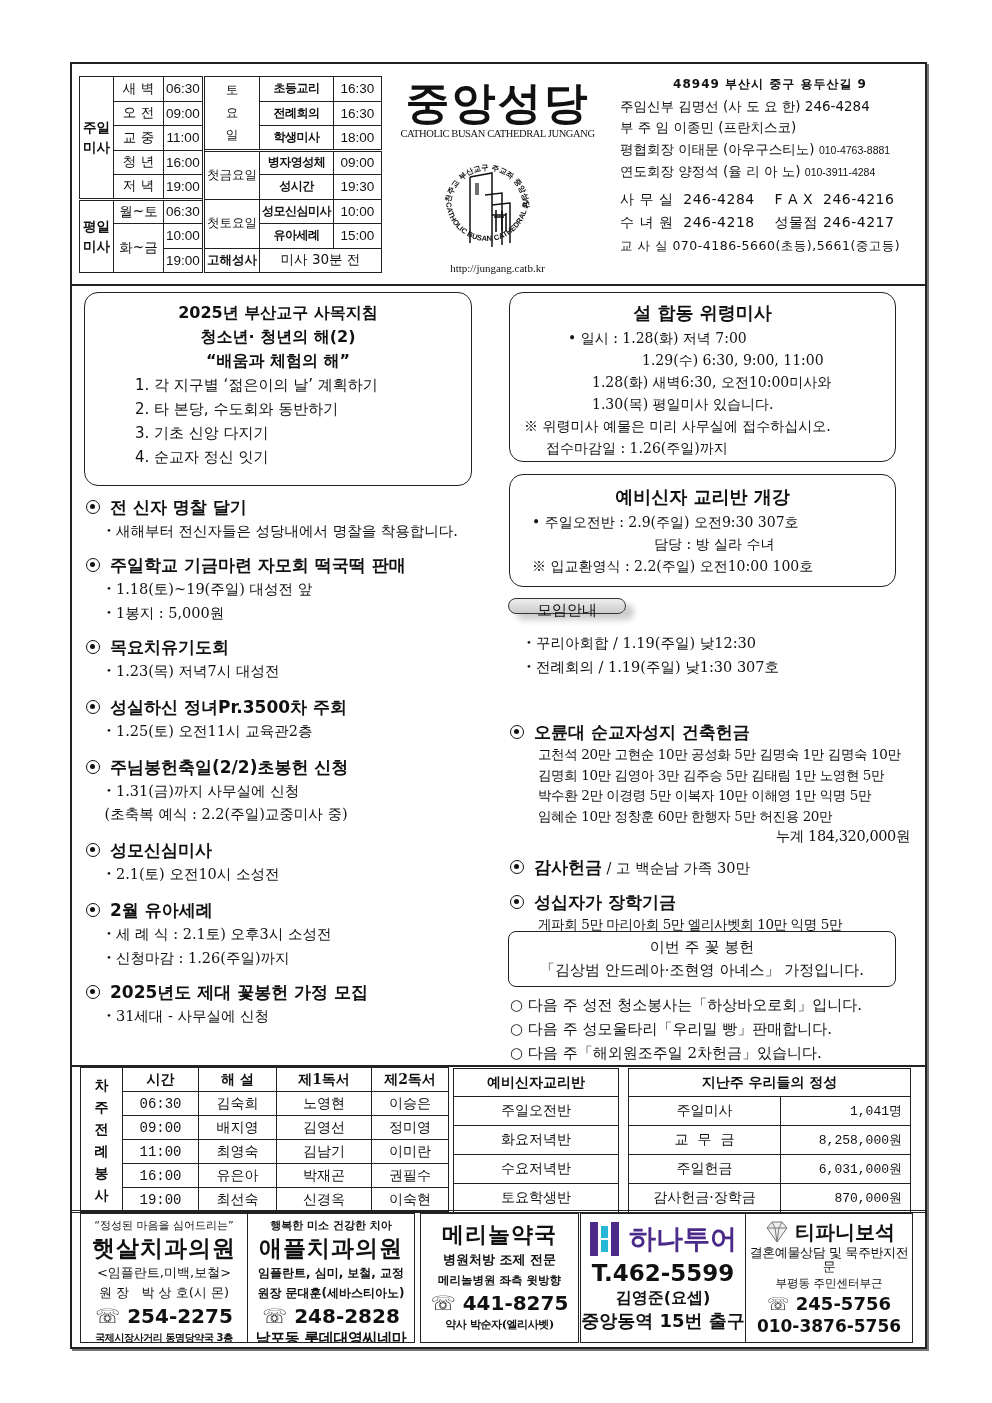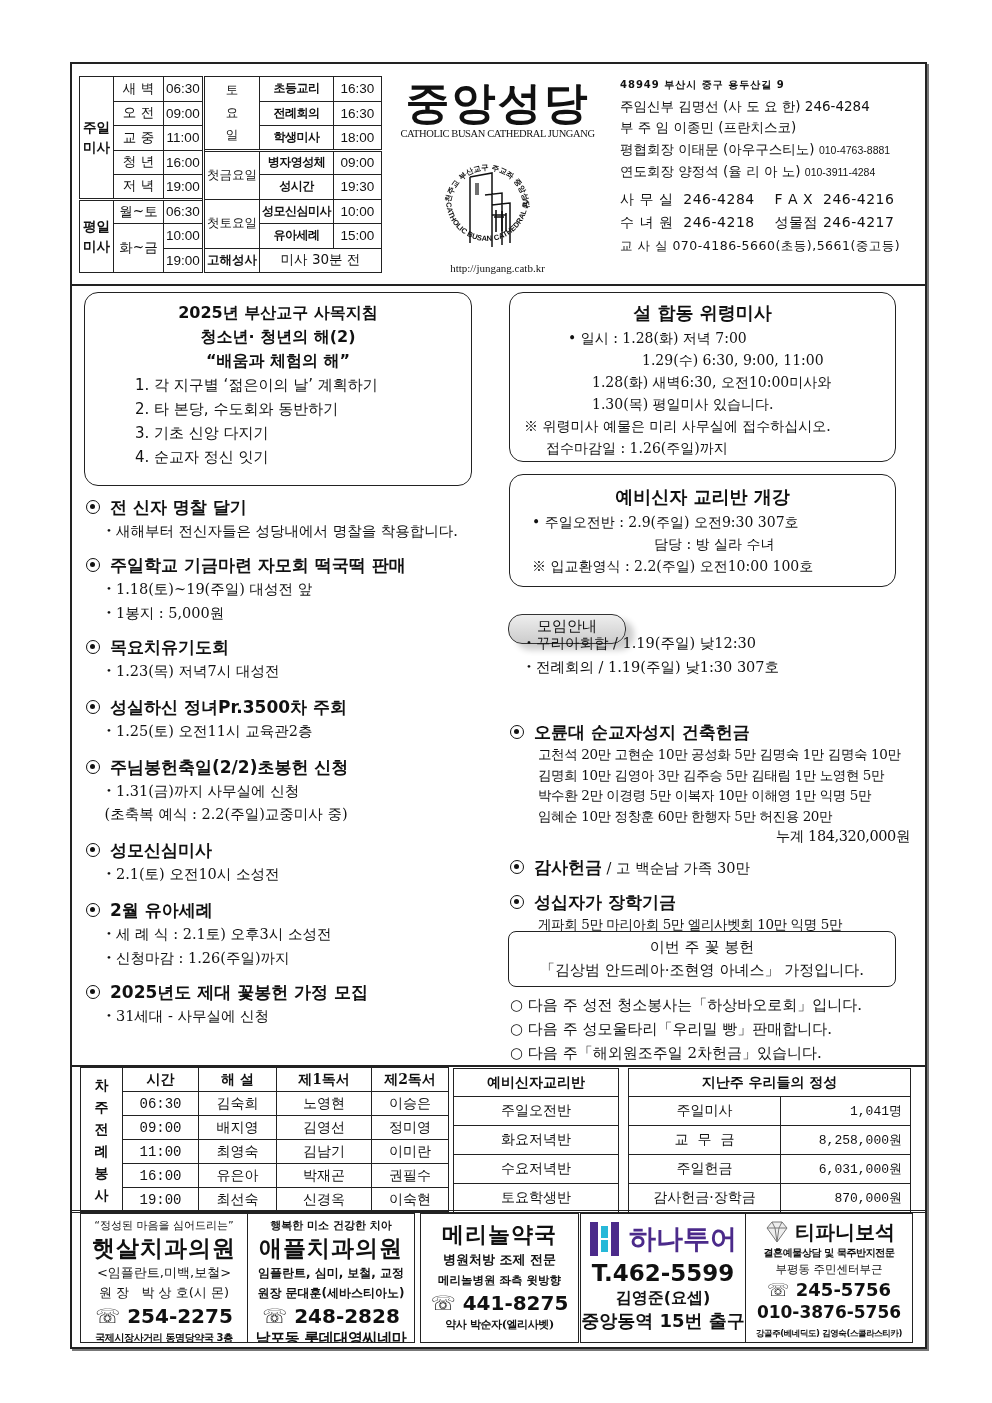"48949 부산시 중구 용두산길 9" .contact .addr { font-size: 10px -> 12px; text-align: none -> center }
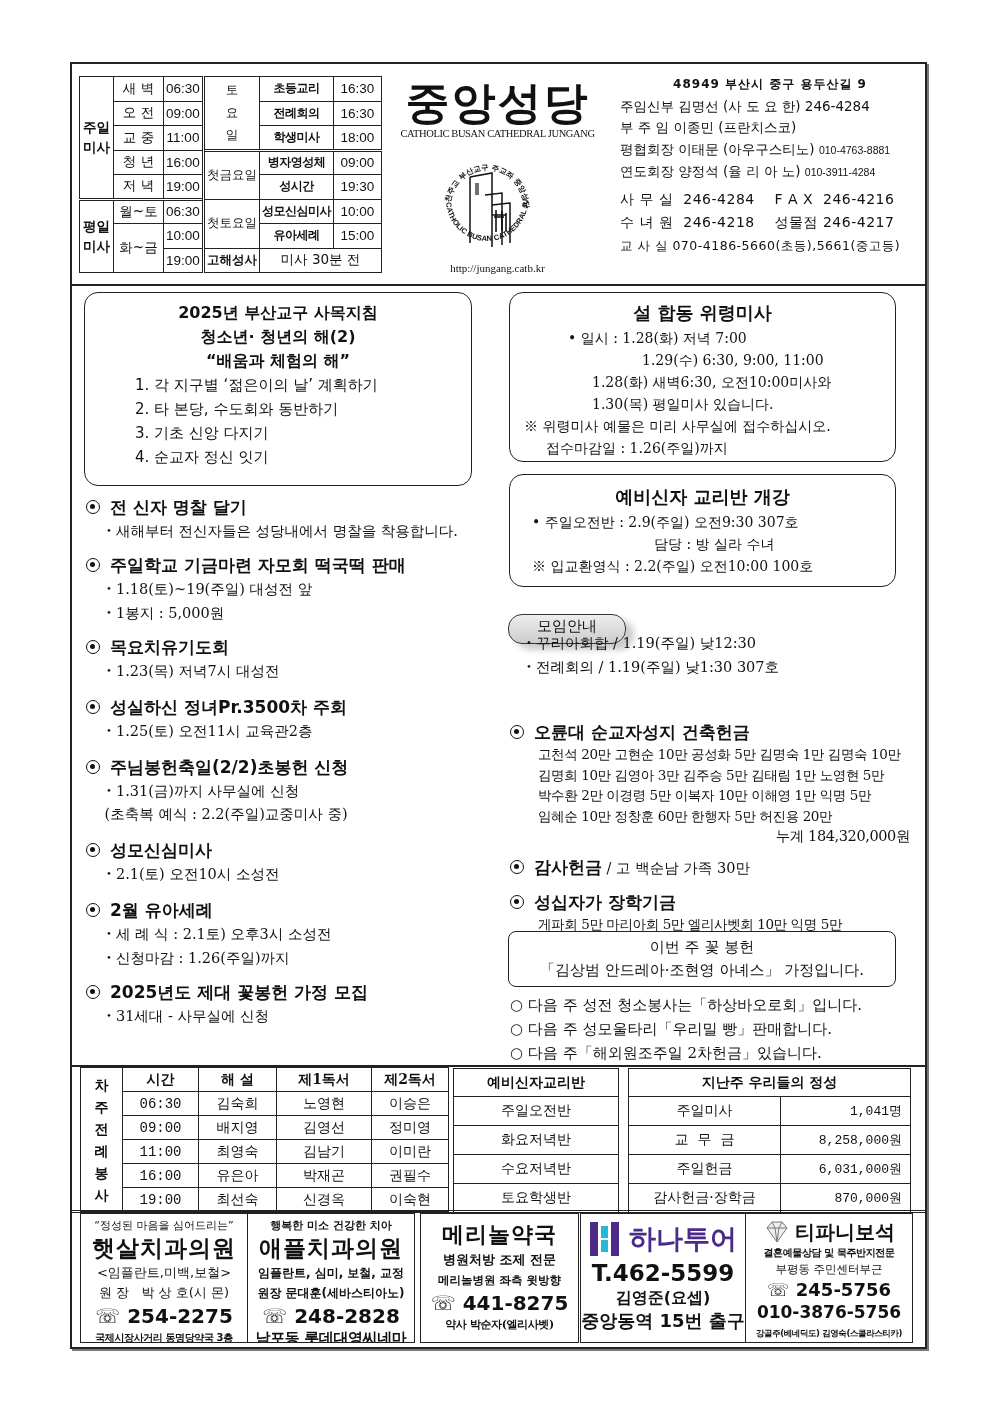"모임안내" .pill { height: 30px -> 16px; top: 614px -> 598px }
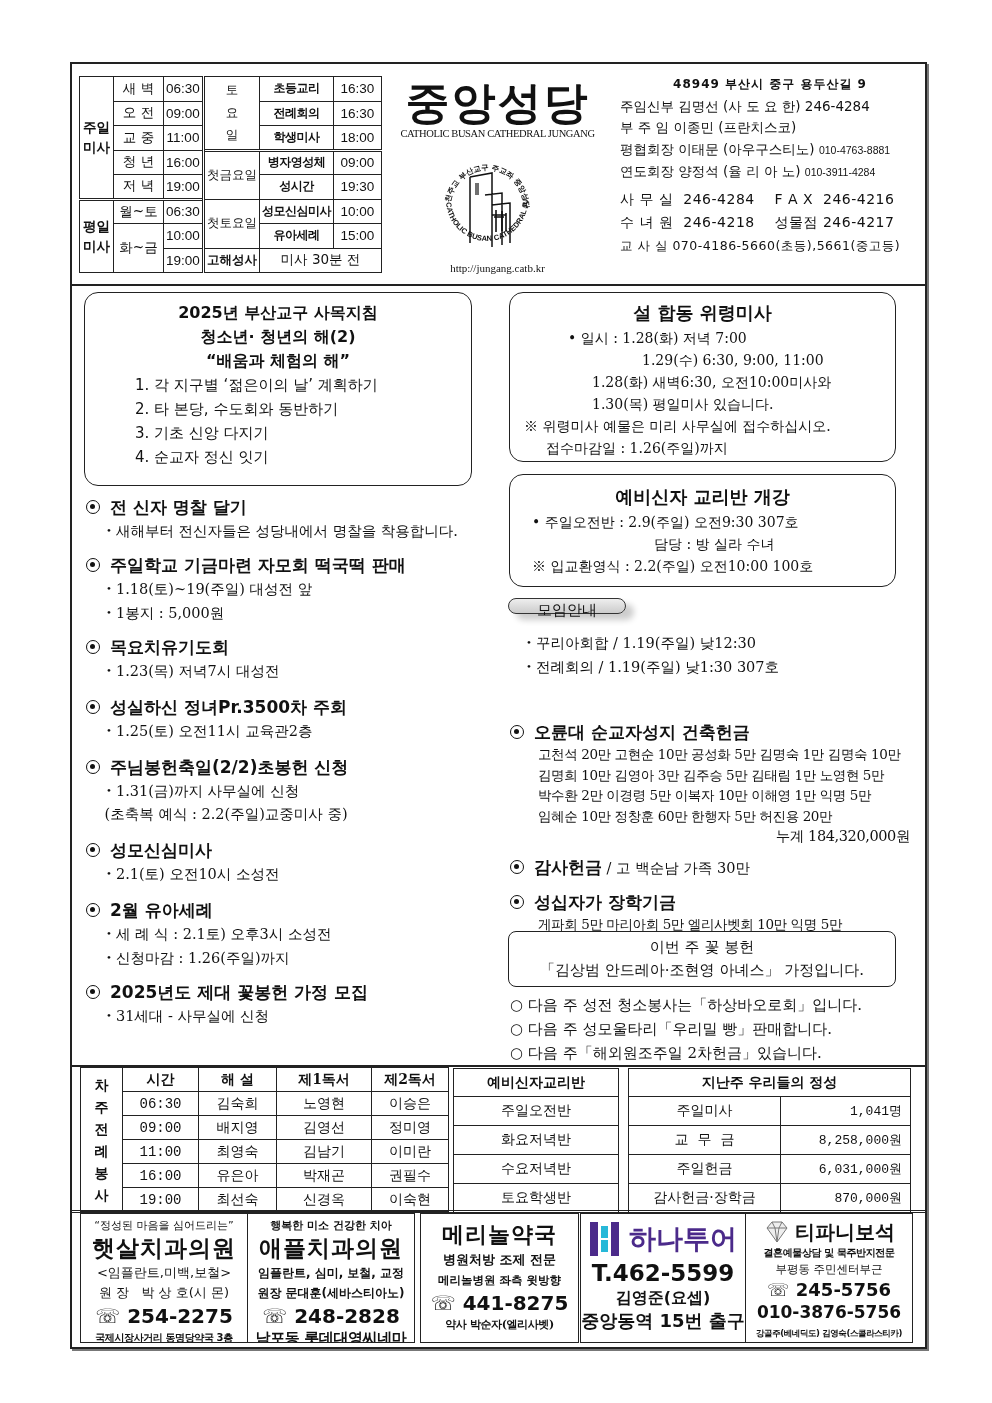"결혼예물상담 및 묵주반지전문" div.tiny { font-size: 10px -> 13px; font-weight: bold -> normal }
